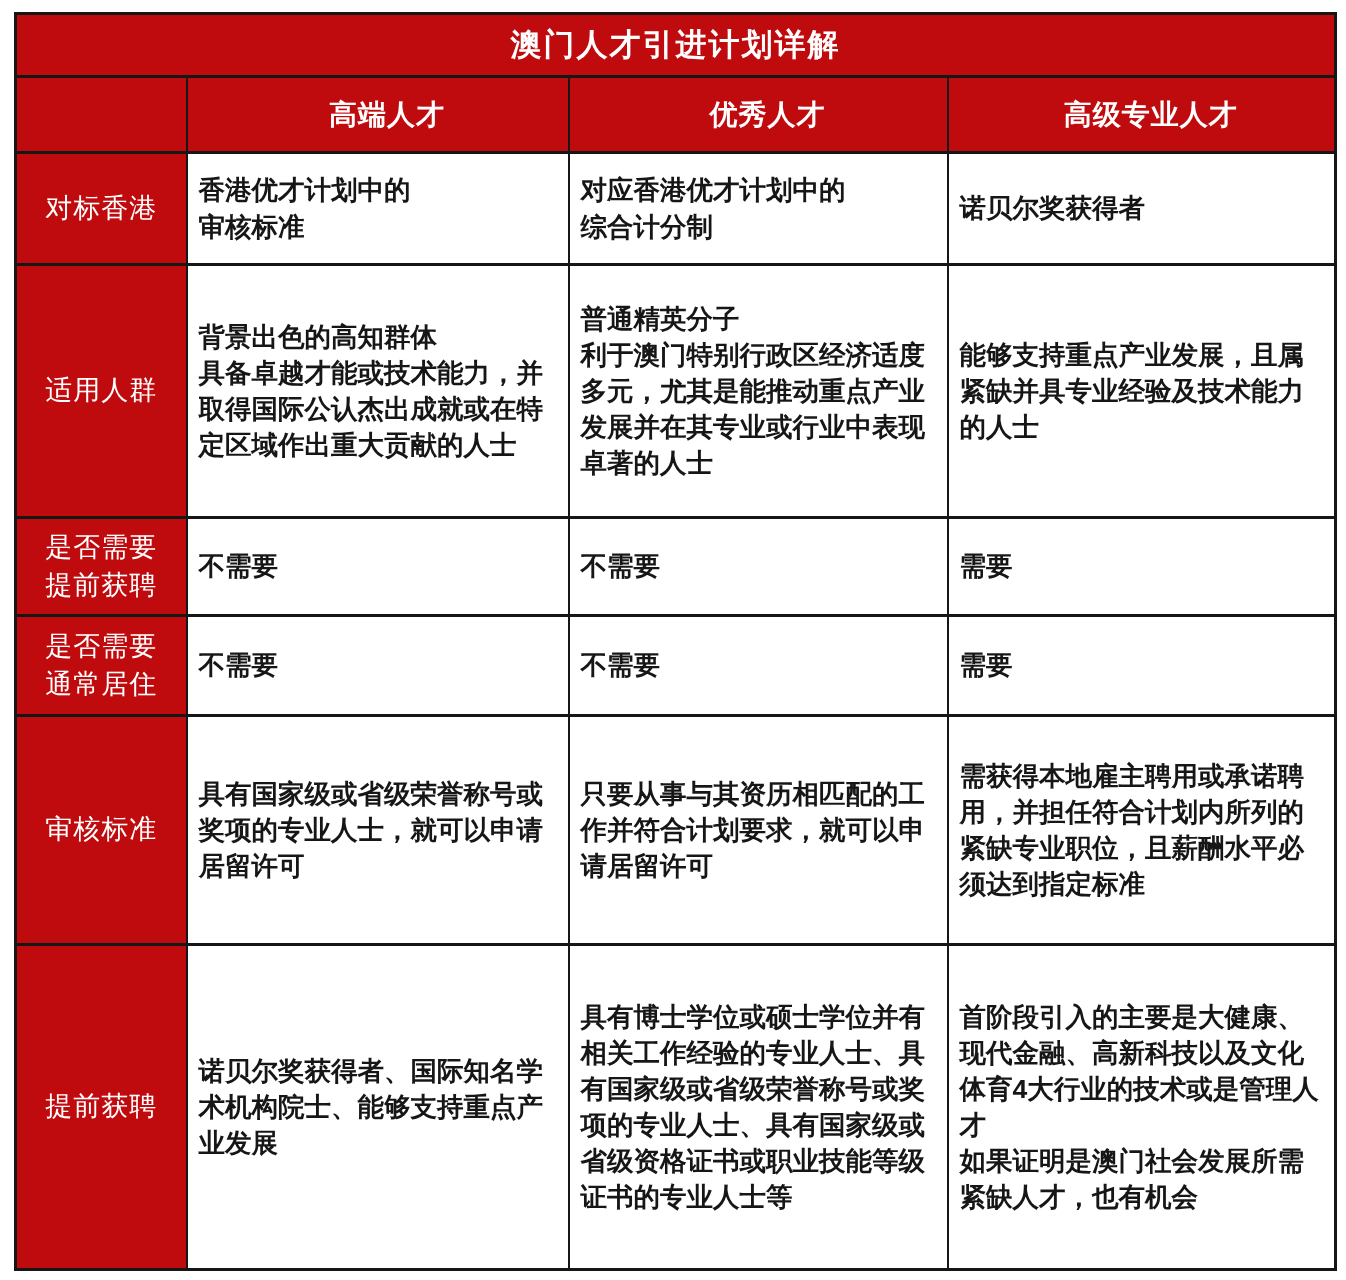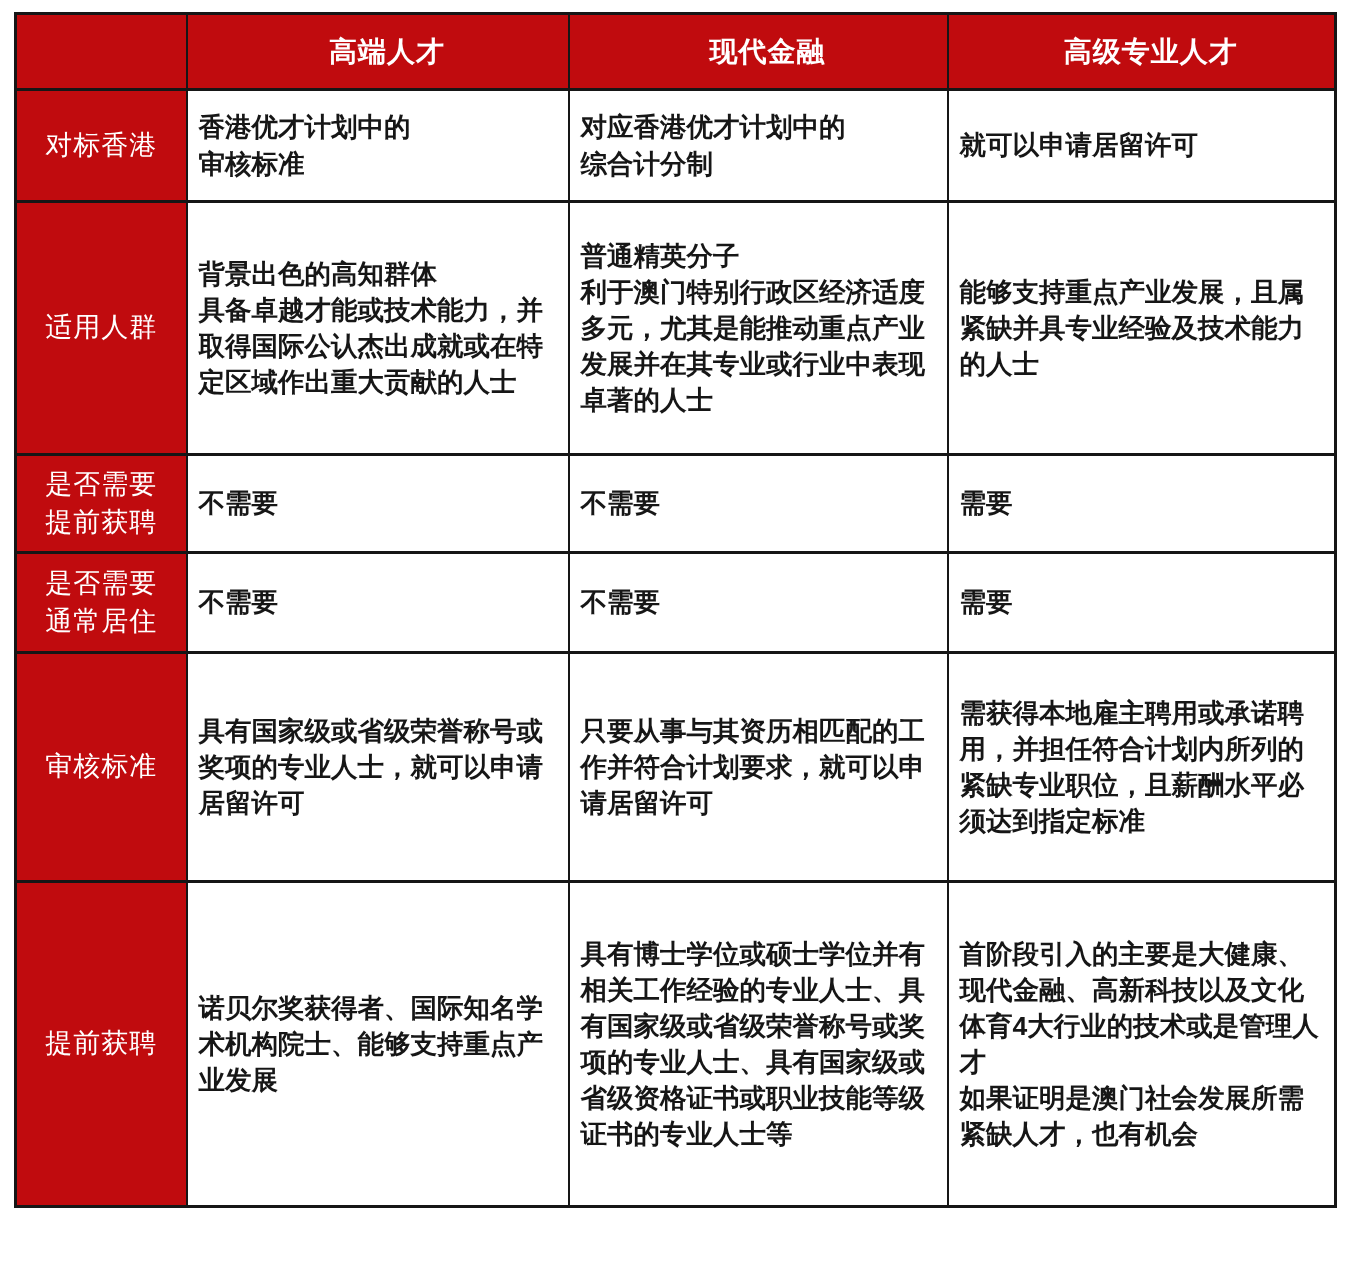"澳门人才引进计划详解" tr.title-row { html: none -> <tr> <td>澳门人才引进计划详解</td> </tr> }
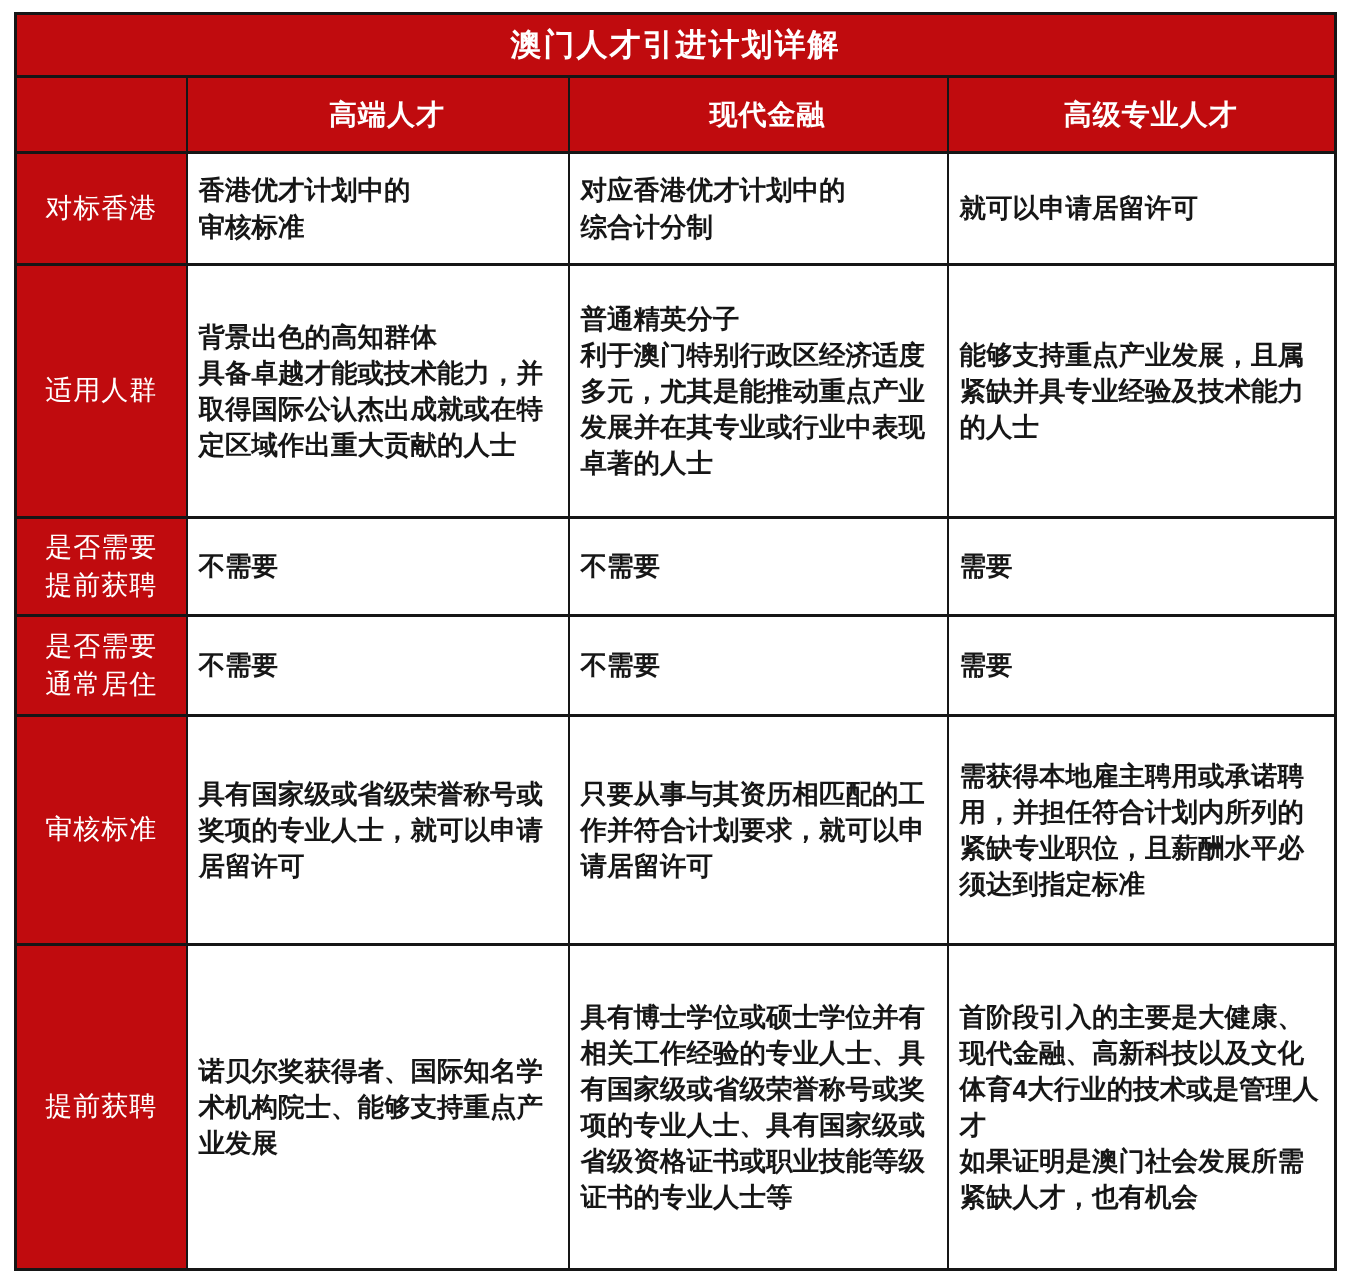"现代金融" td.red { text: 现代金融 -> 优秀人才 }
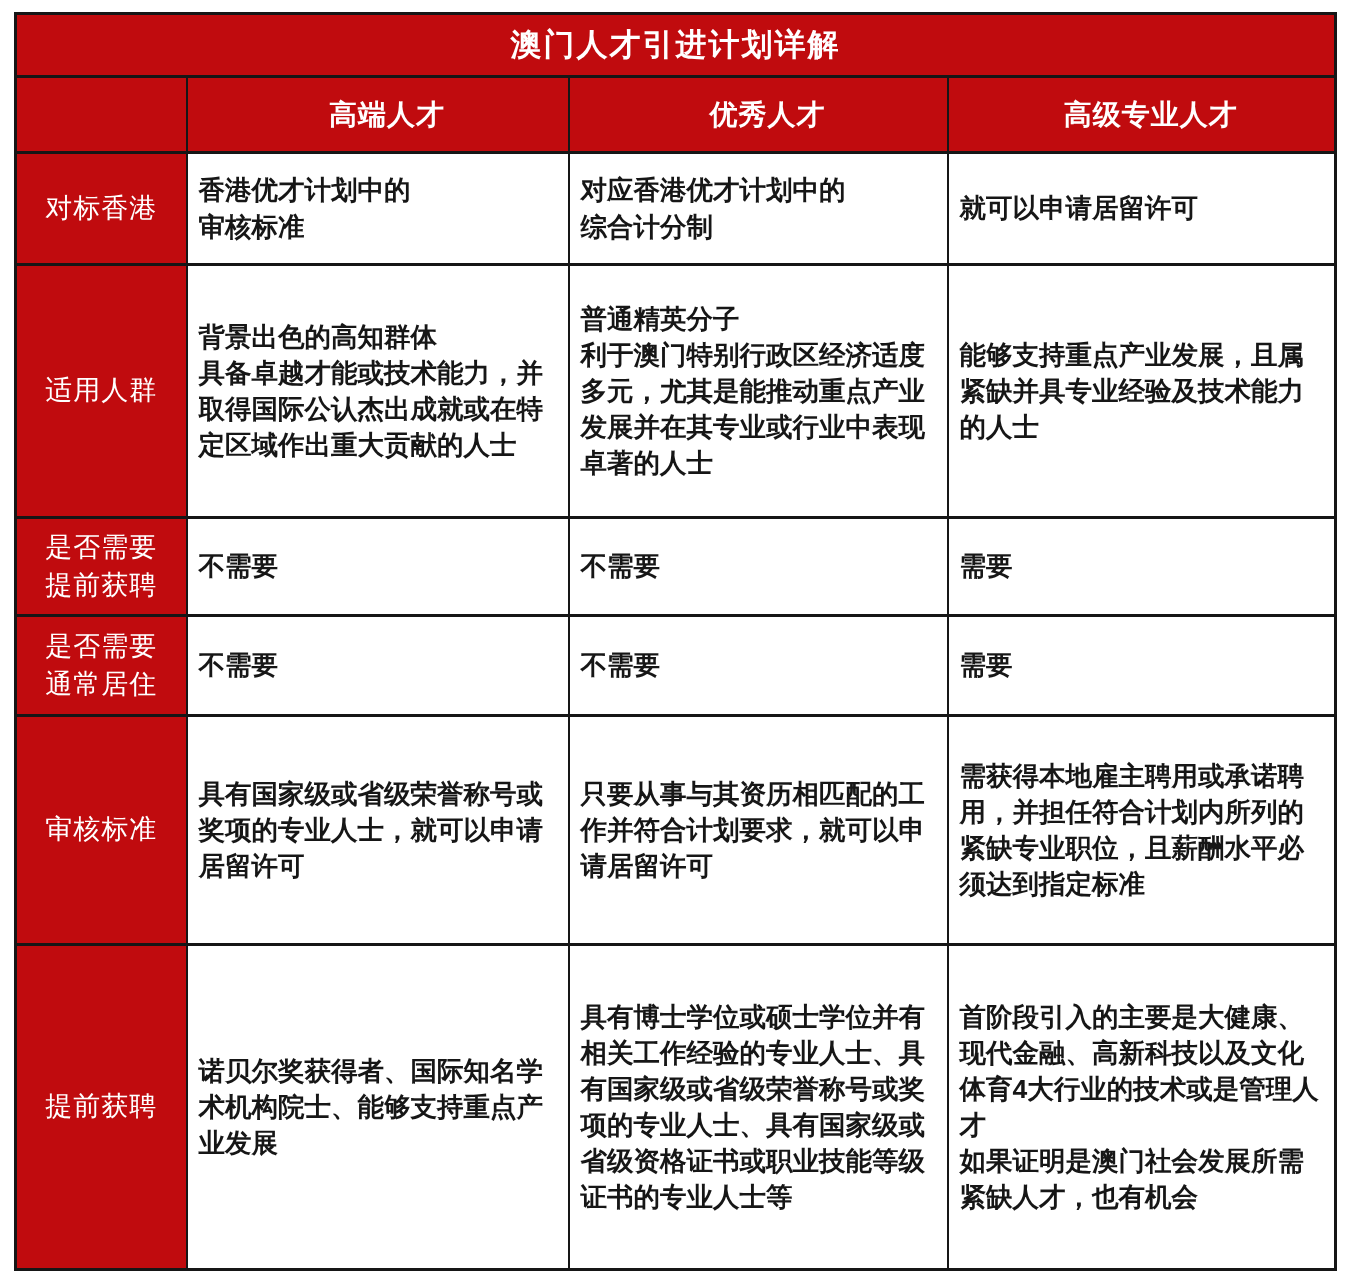"就可以申请居留许可" td.body-cell { text: 就可以申请居留许可 -> 诺贝尔奖获得者 }
